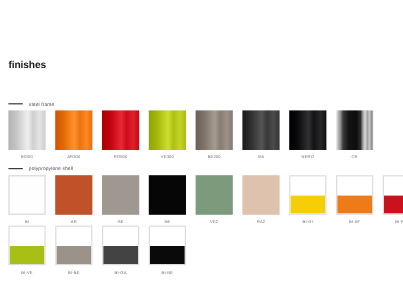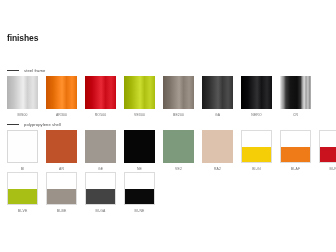"finishes" #page { top: 0 -> 16px }
